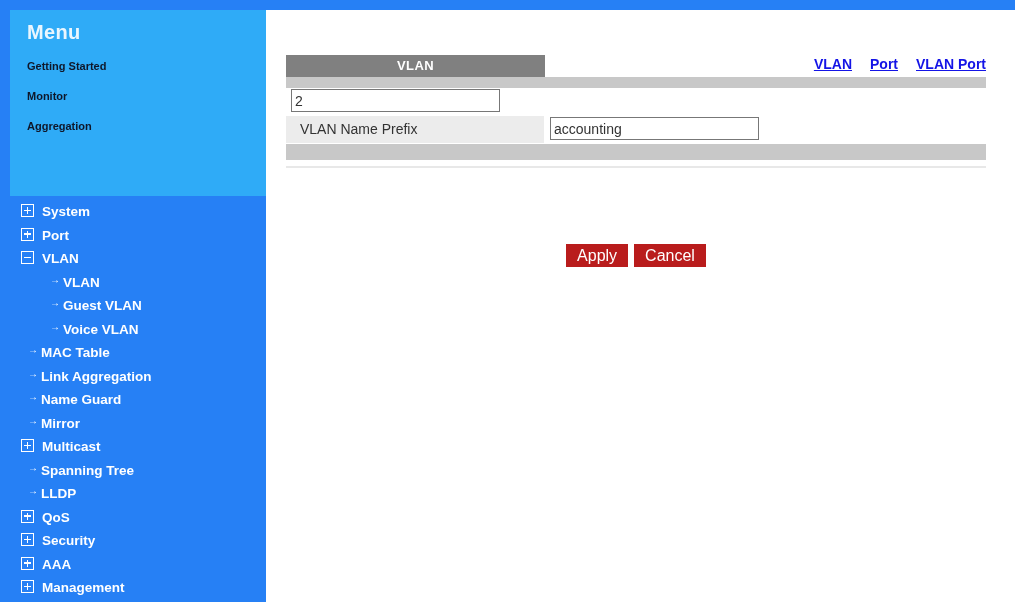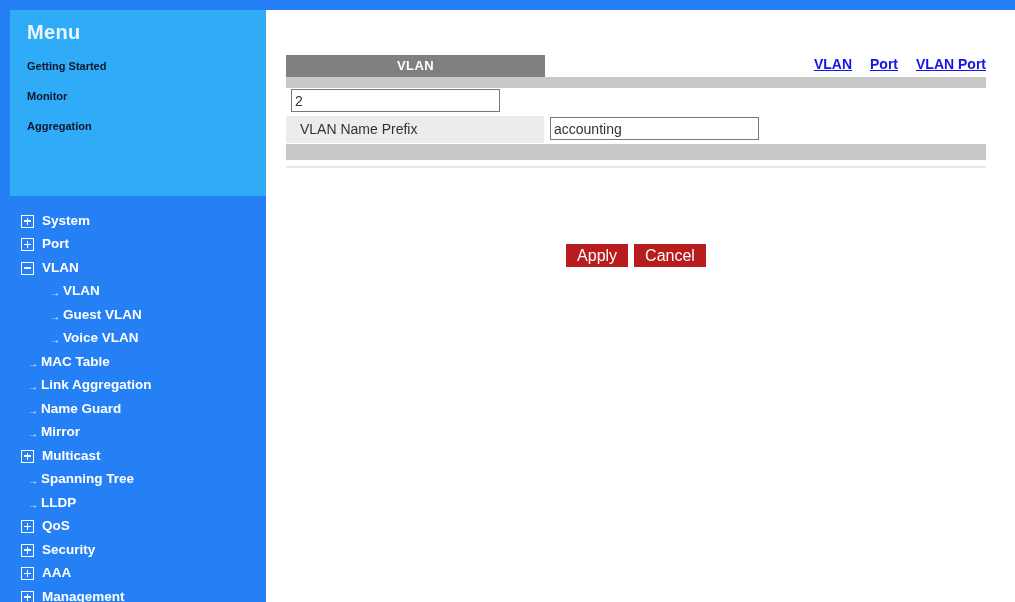"System" .tree-row { align-items: flex-end -> flex-start }
